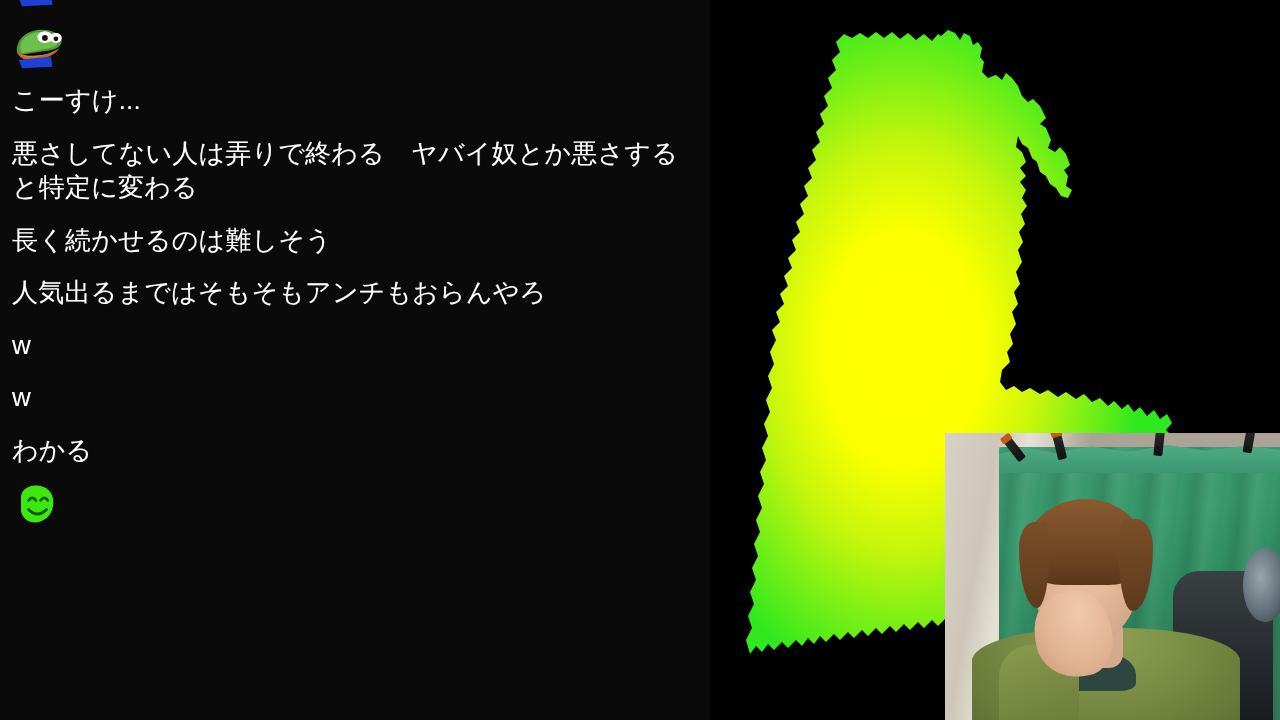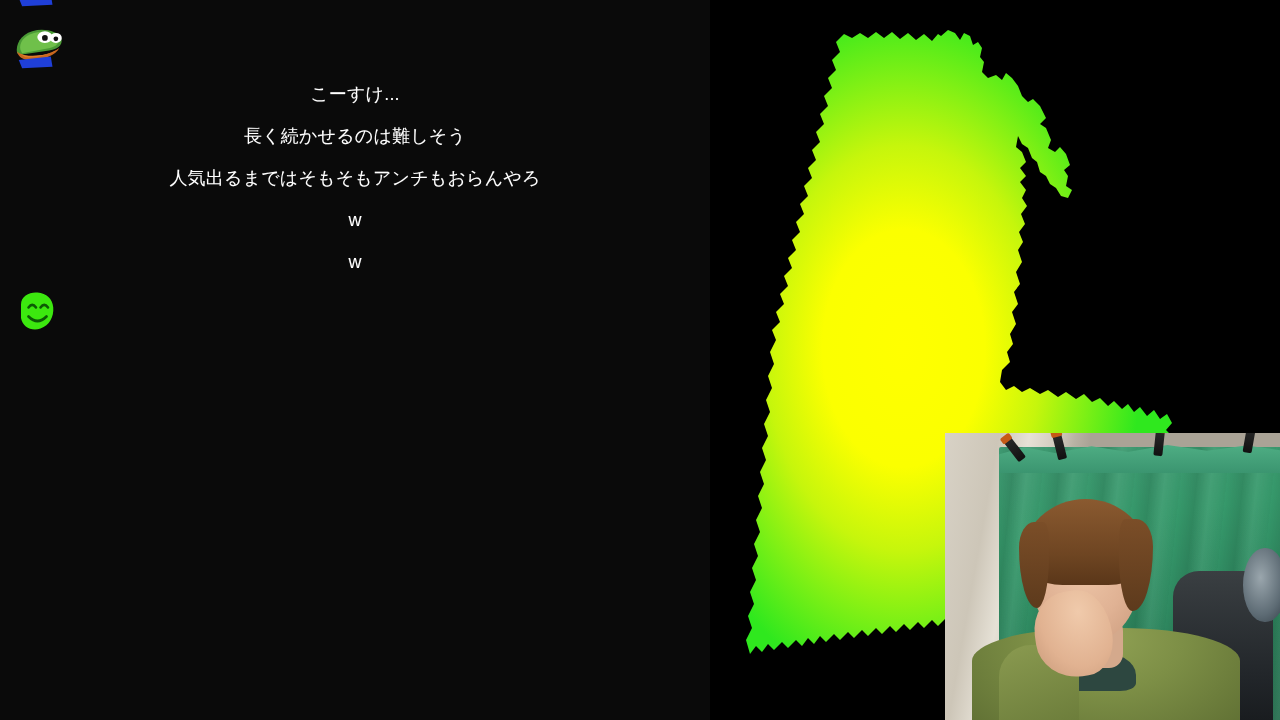"こーすけ..." .chat-msg { font-size: 18px -> 26px; text-align: center -> none }
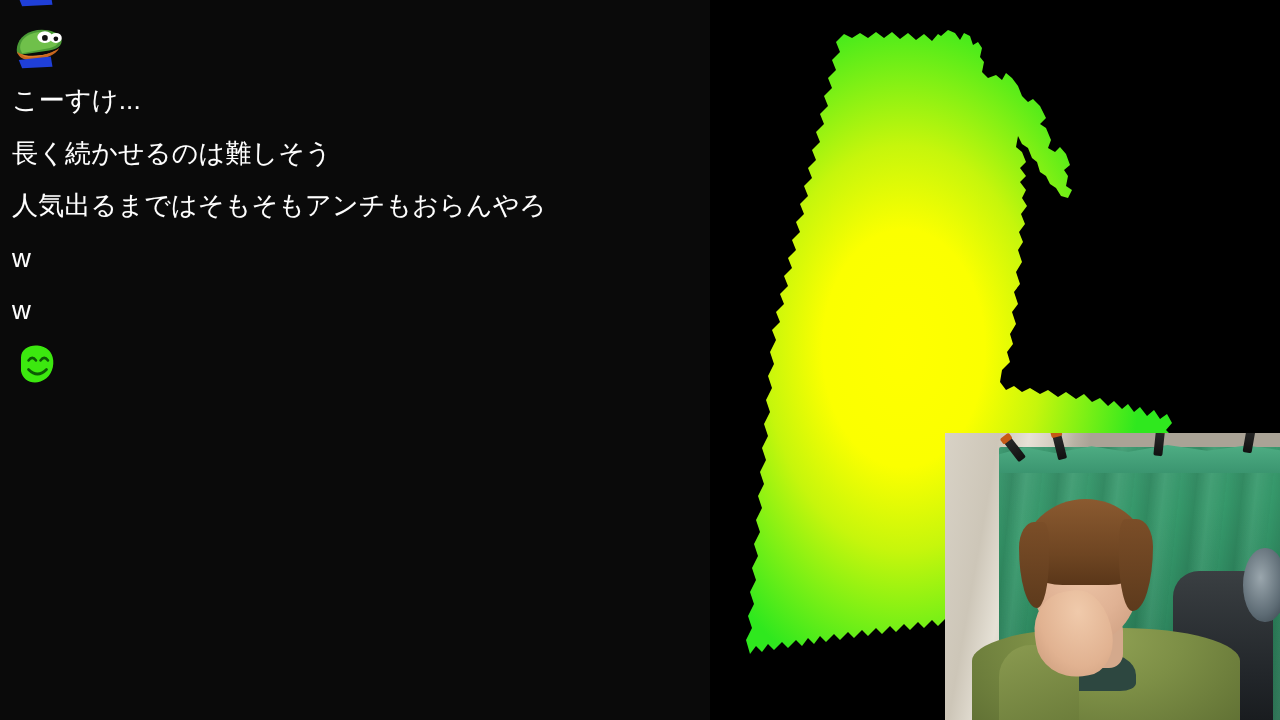"悪さしてない人は弄りで終わる ヤバイ奴とか悪さすると特定に変わる" div.chat-item { html: none -> <div>悪さしてない人は弄りで終わる ヤバイ奴とか悪さすると特定に変わる</div> }
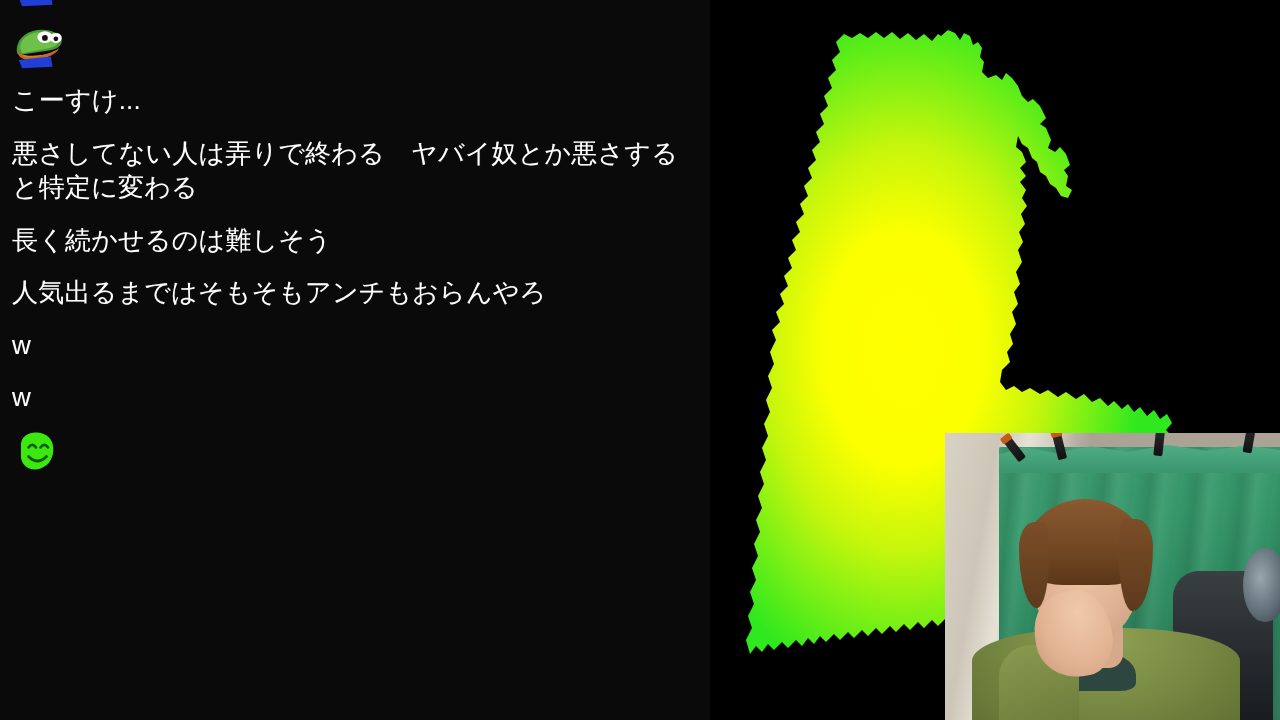"わかる" div.chat-item { html: none -> <div>わかる</div> }
